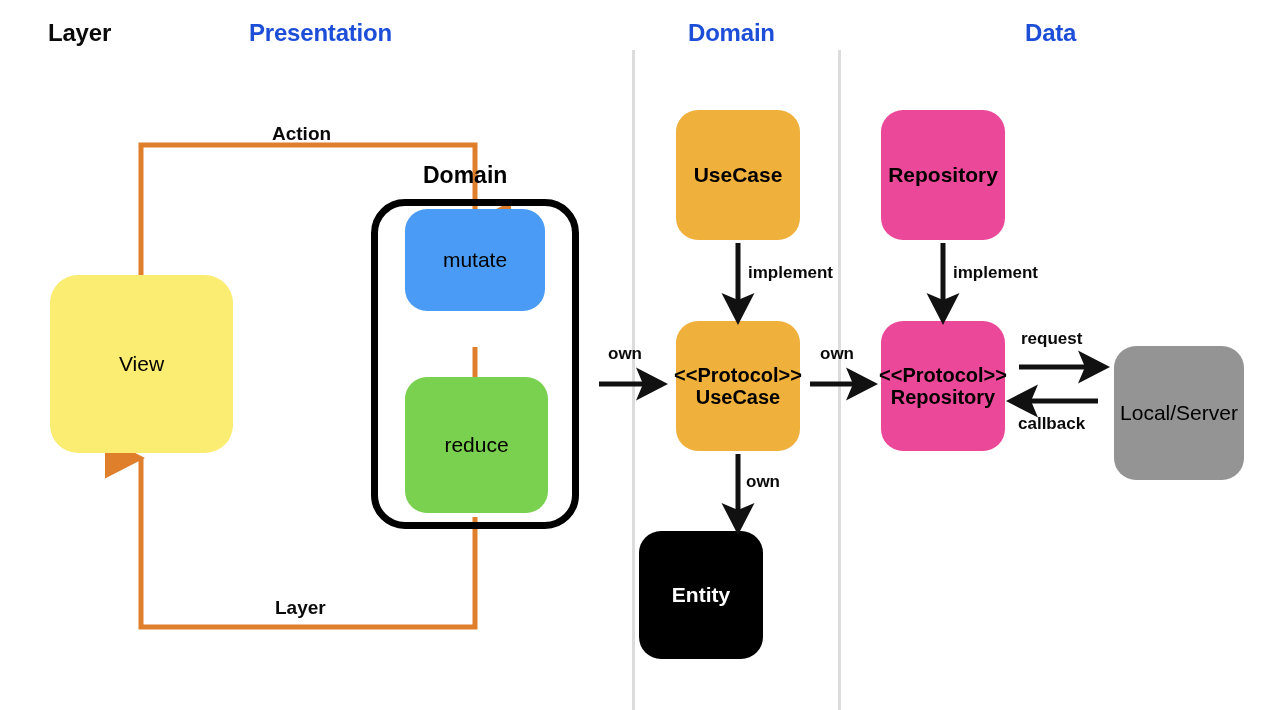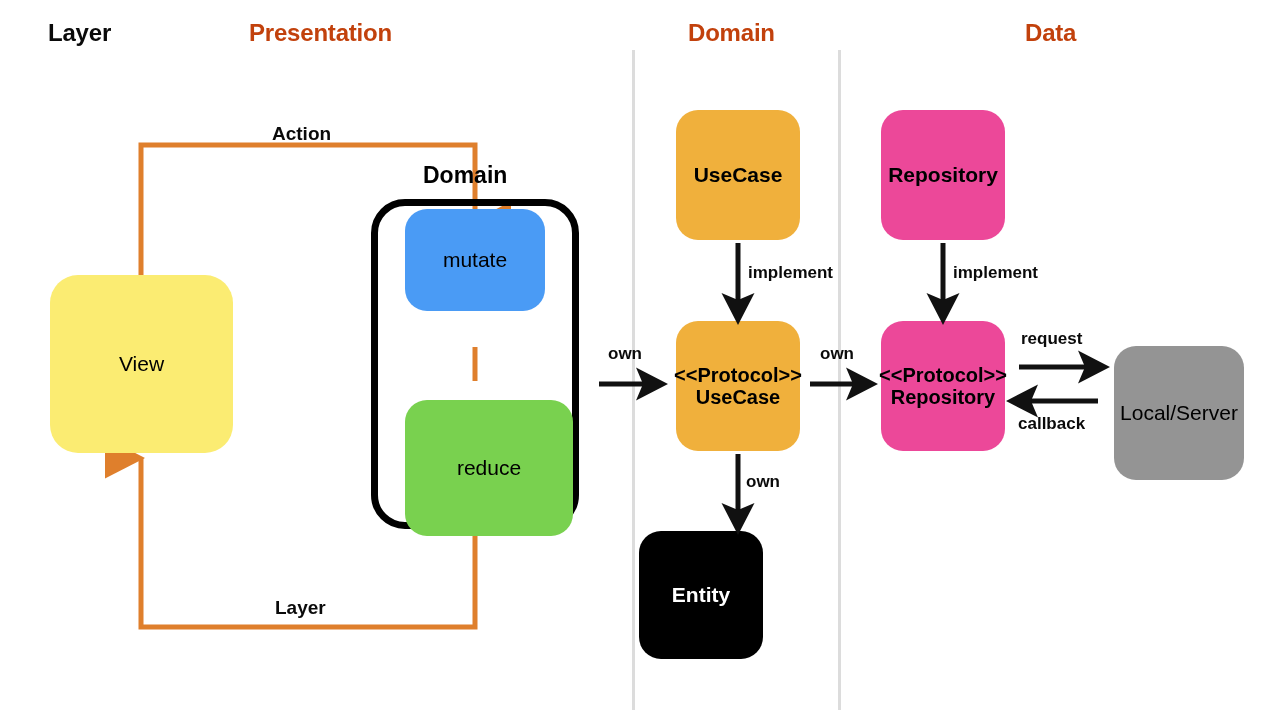"Presentation" .hdr.gray { color: #c2410c -> #1d4ed8 }
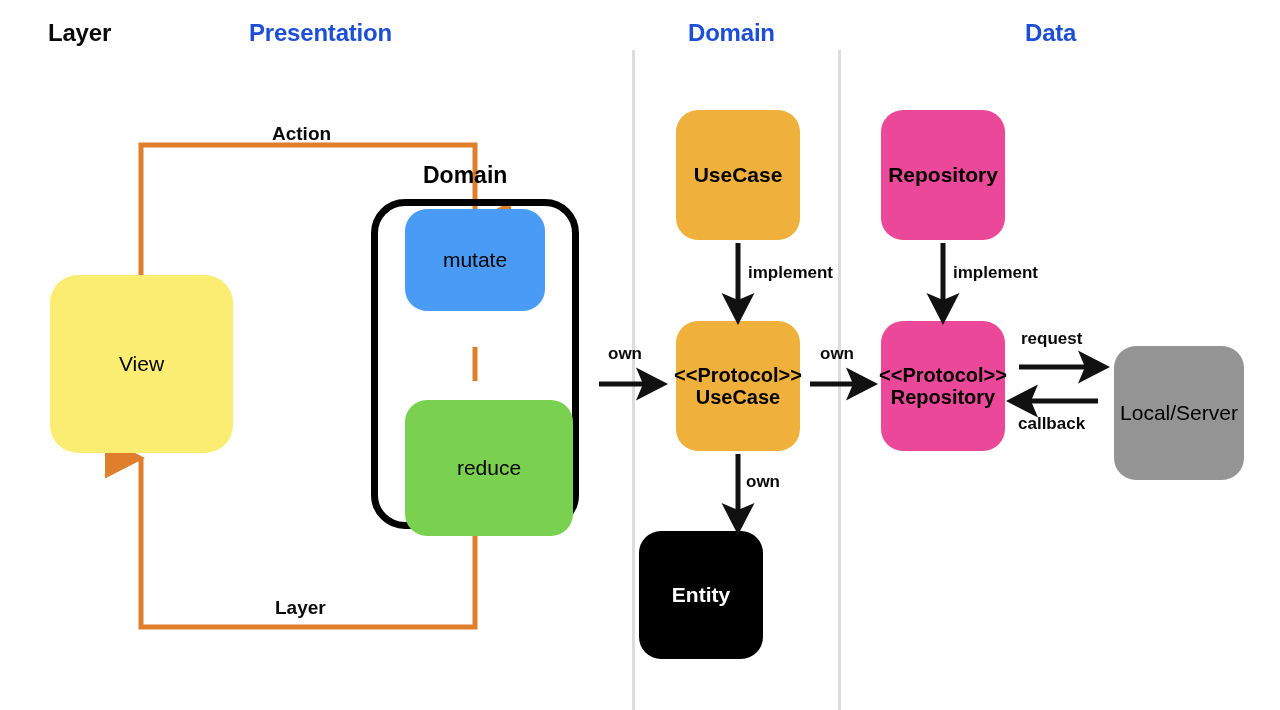"reduce" div.node { top: 400px -> 377px; width: 168px -> 143px }
